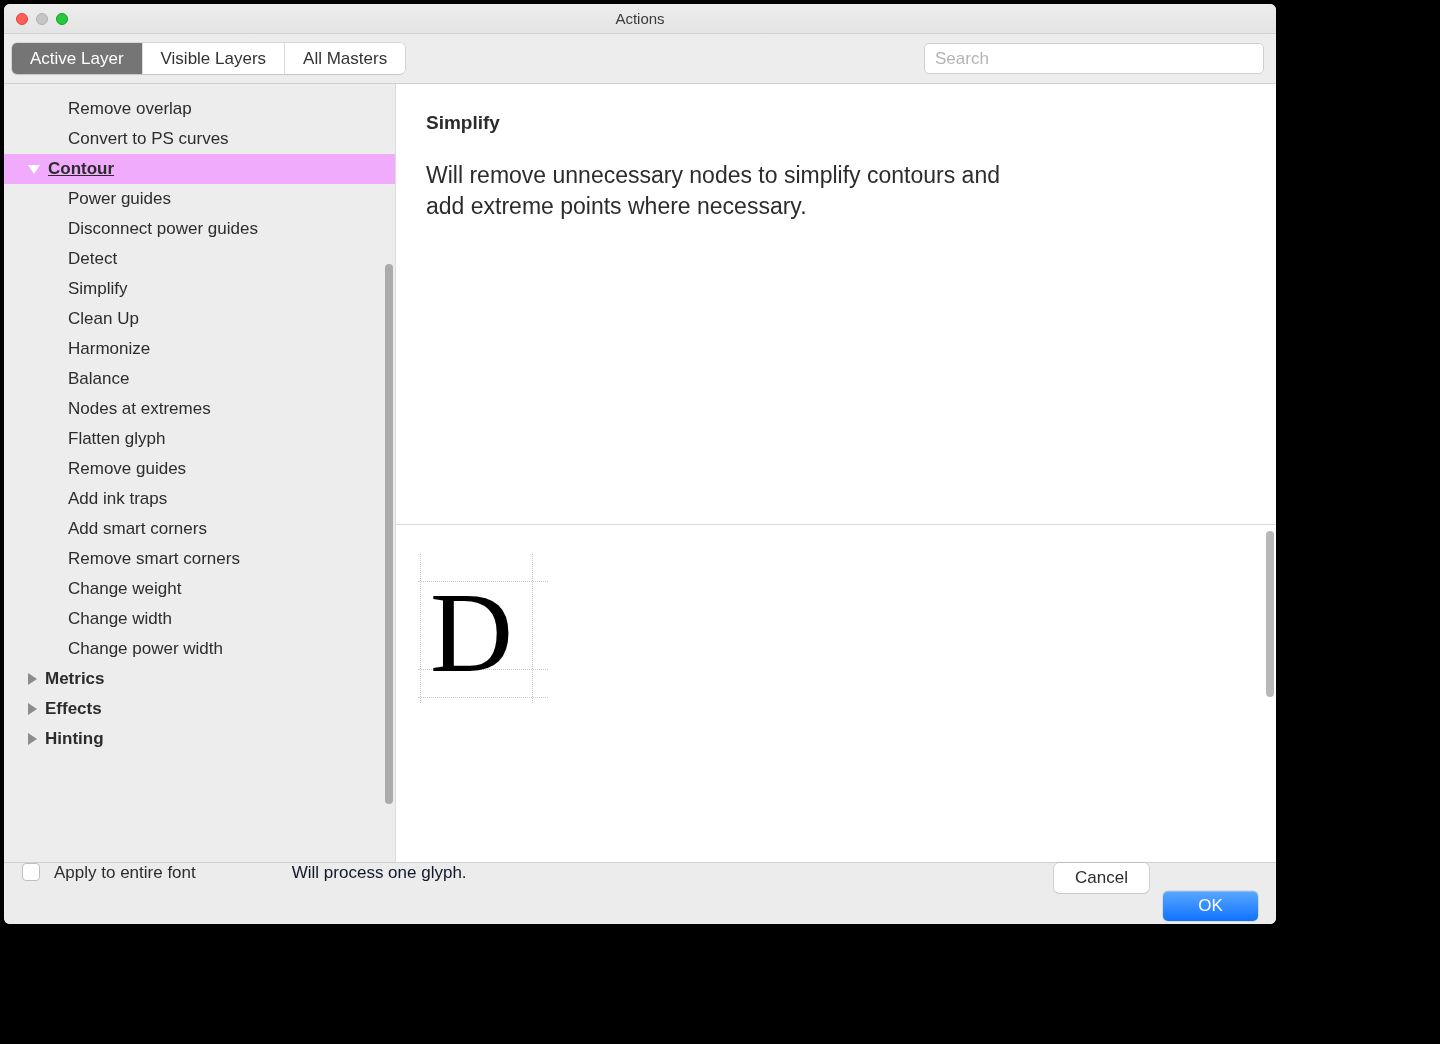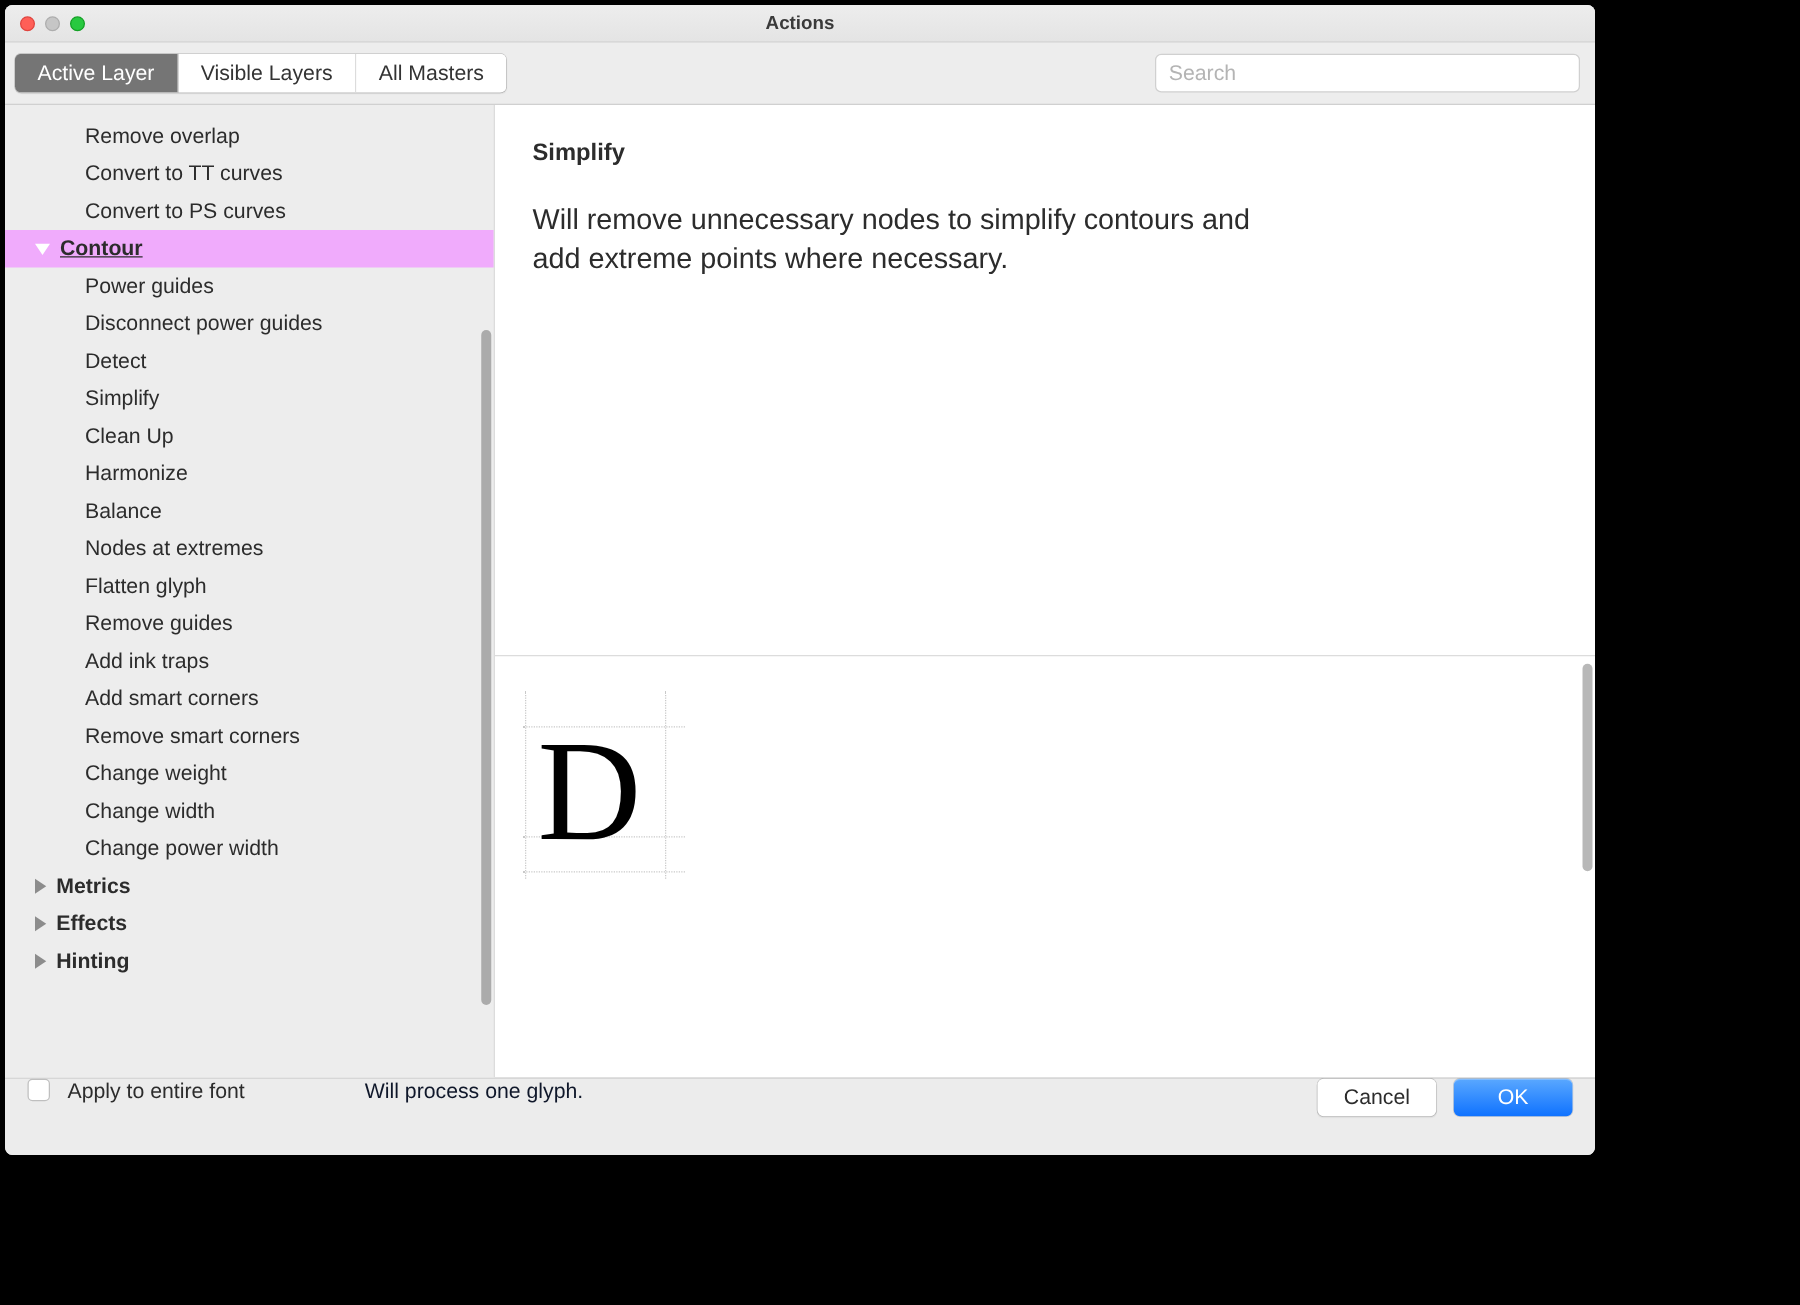"Actions" .title { font-weight: bold -> none }
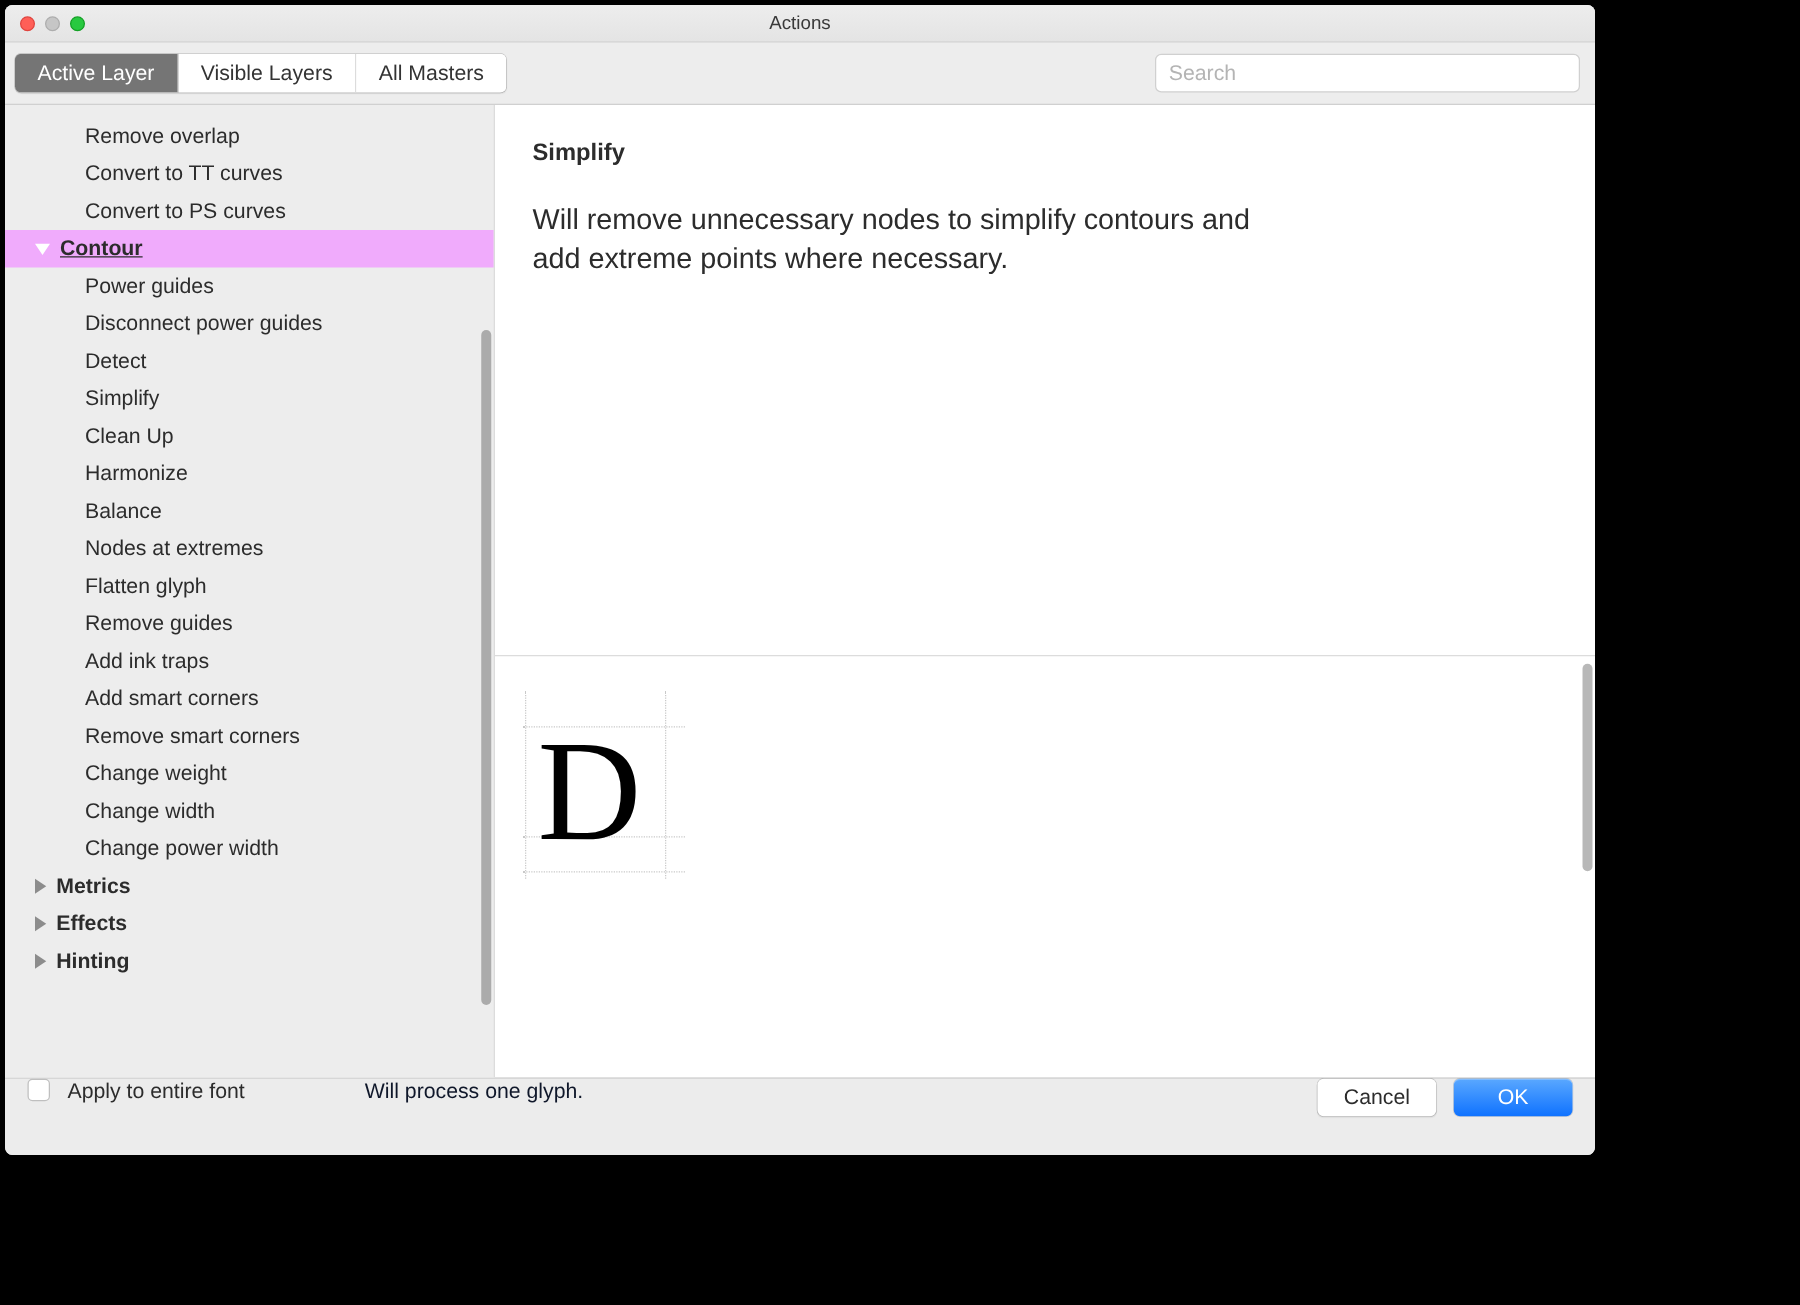"Convert to TT curves" div.row { html: <div>Convert to TT curves</div> -> none }
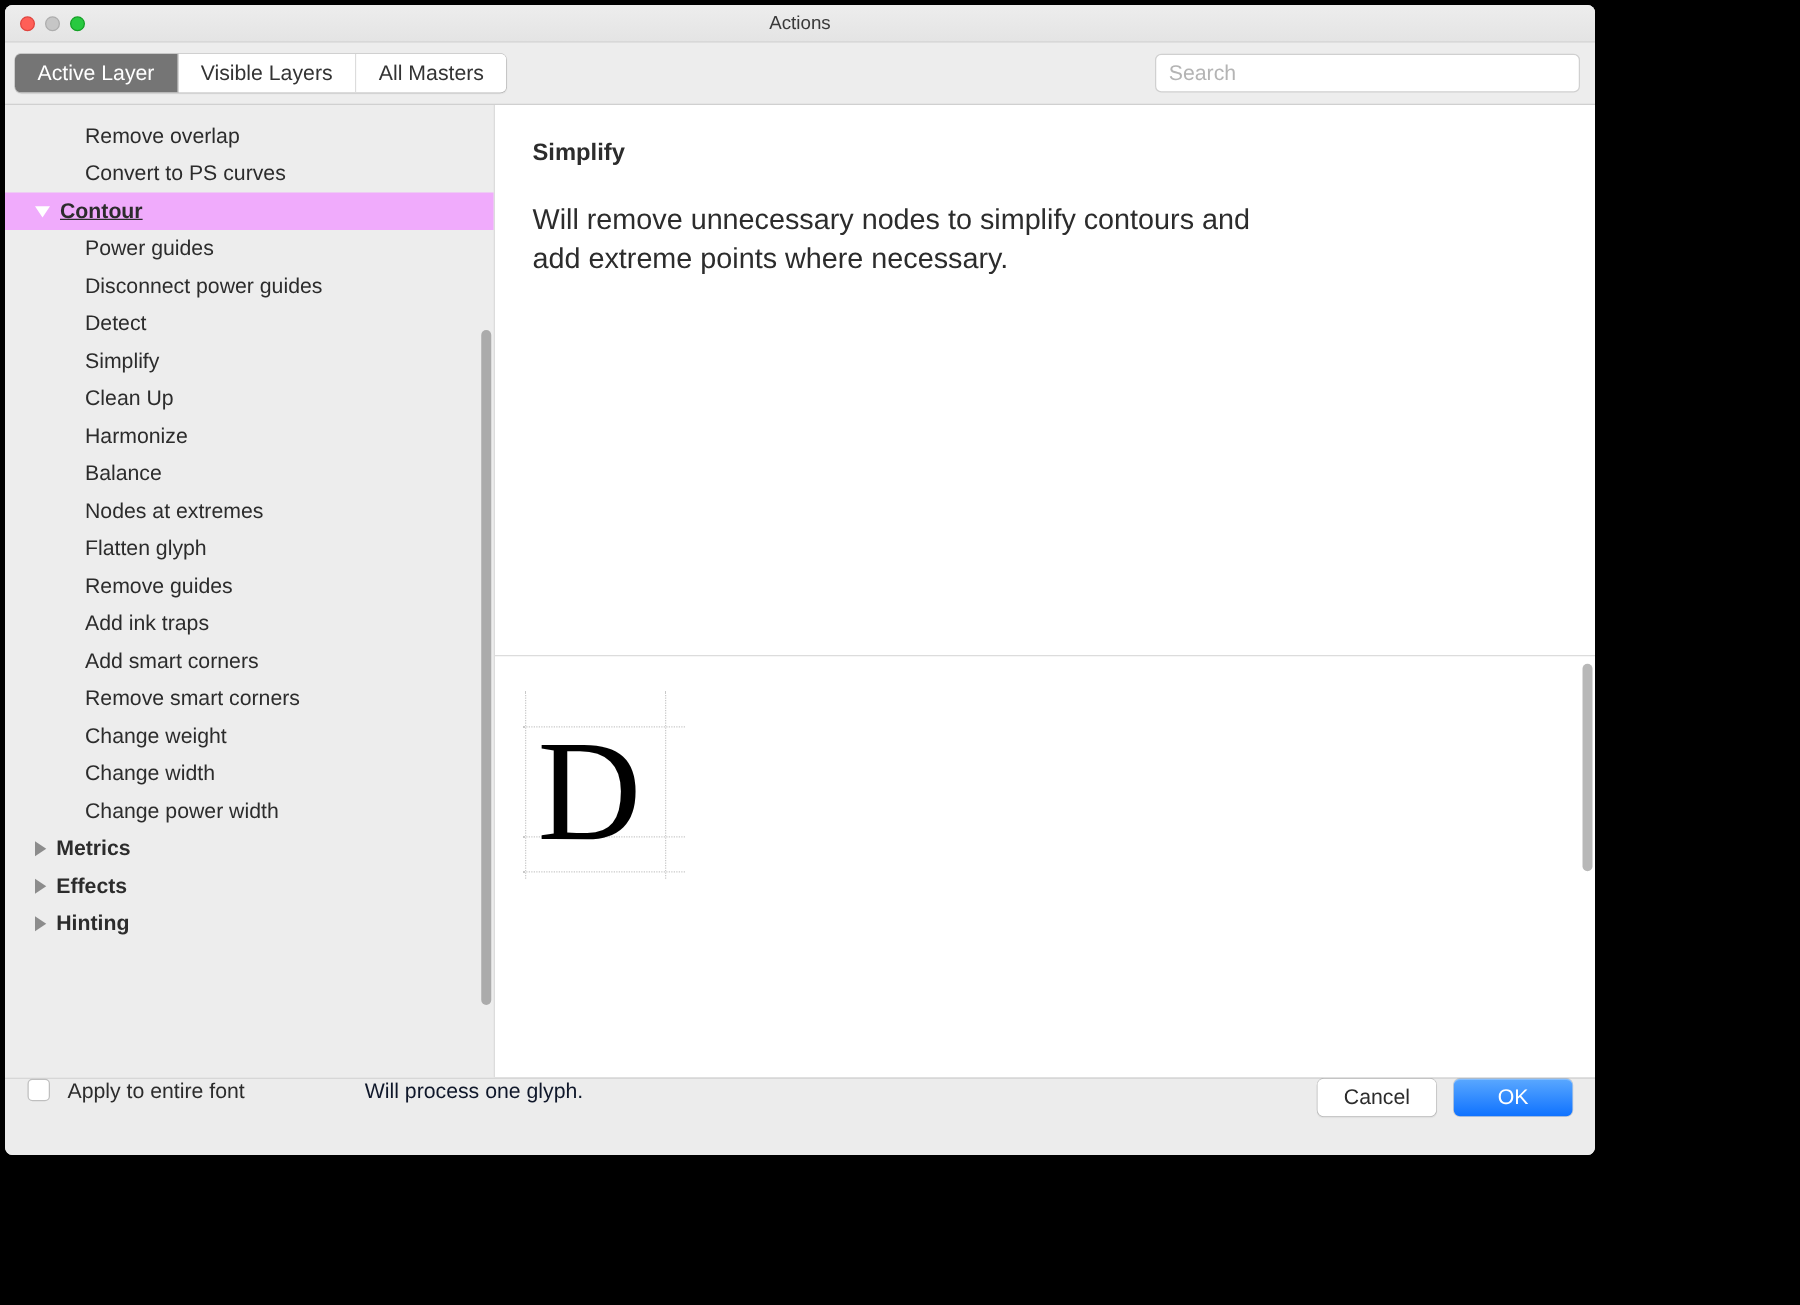"OK" .btn.default { margin-top: none -> 28px }
